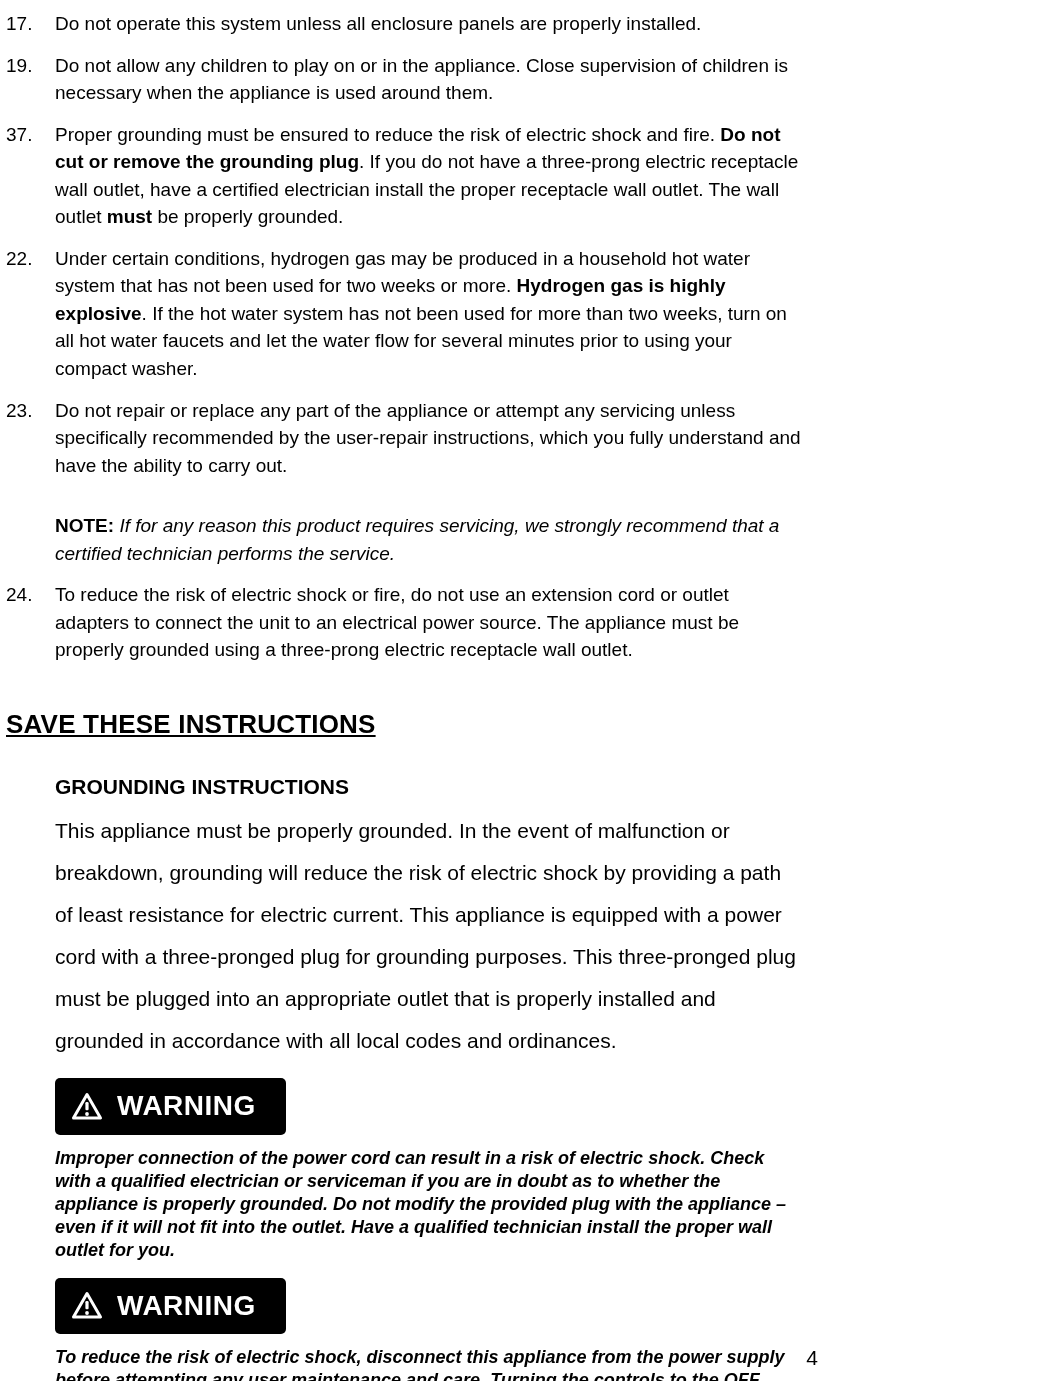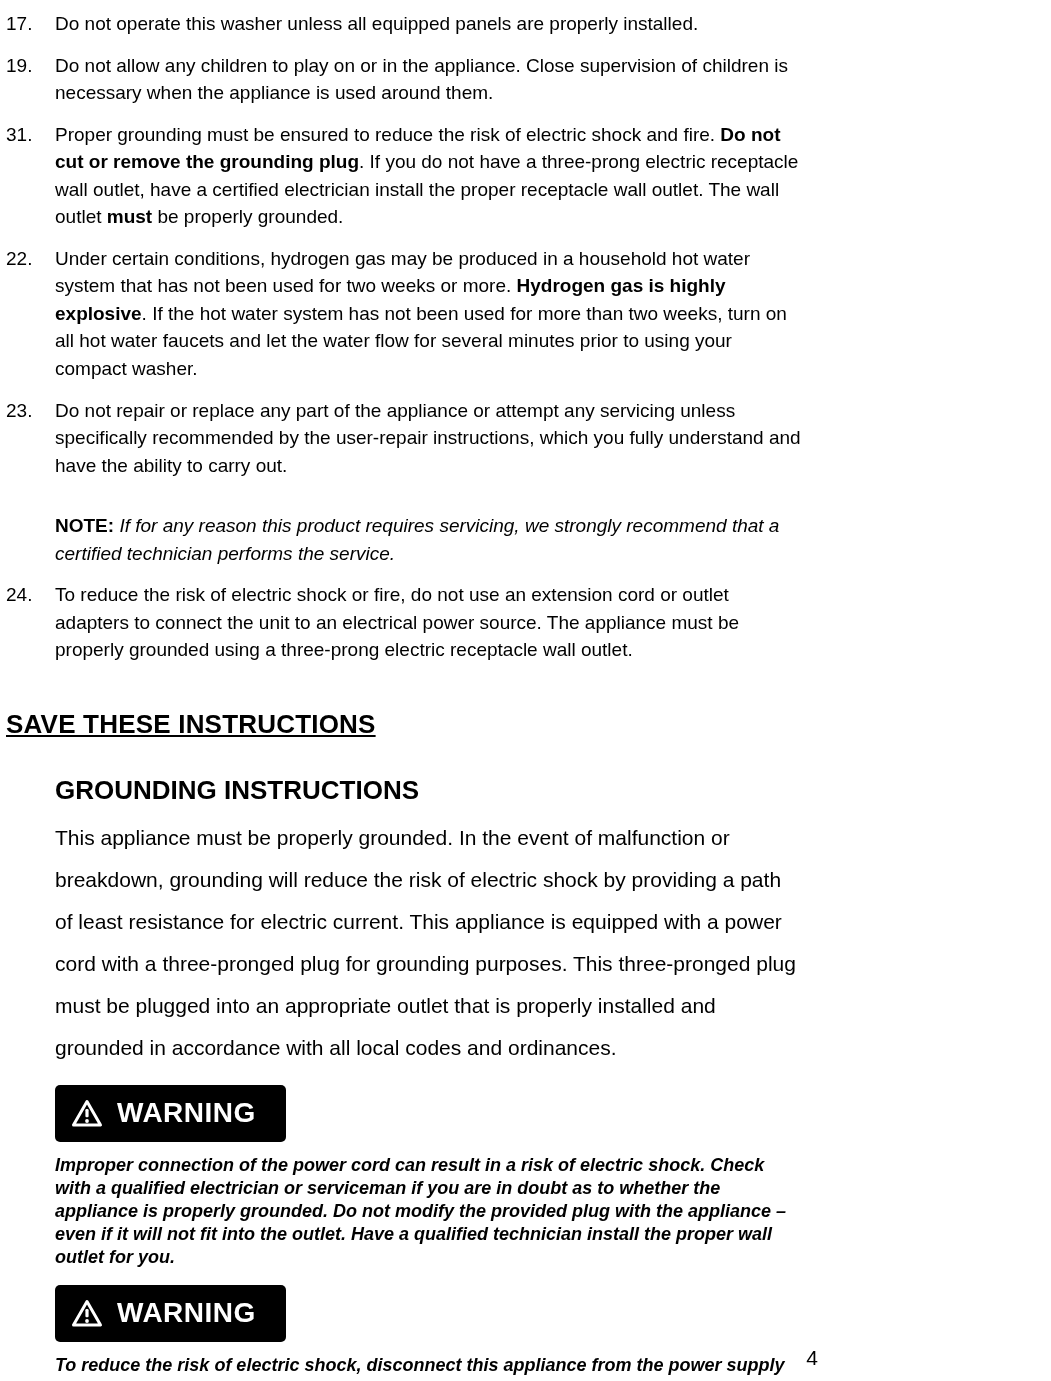"Do not operate this washer" span { text: washer unless all equipped -> system unless all enclosure }
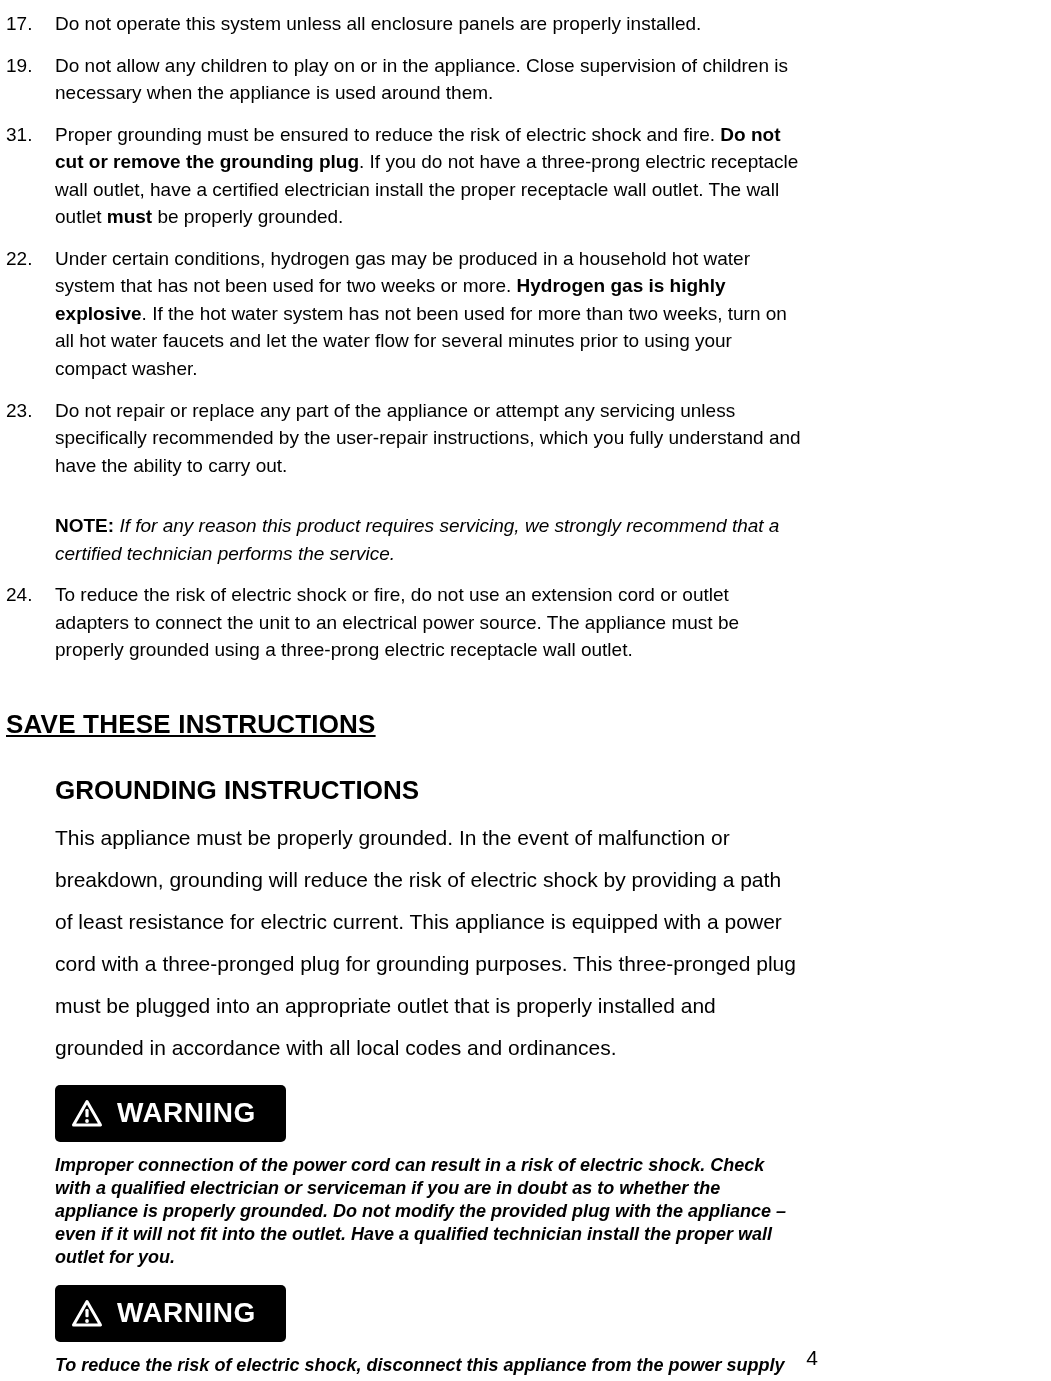"31." div.li-num { text: 31 -> 37 }
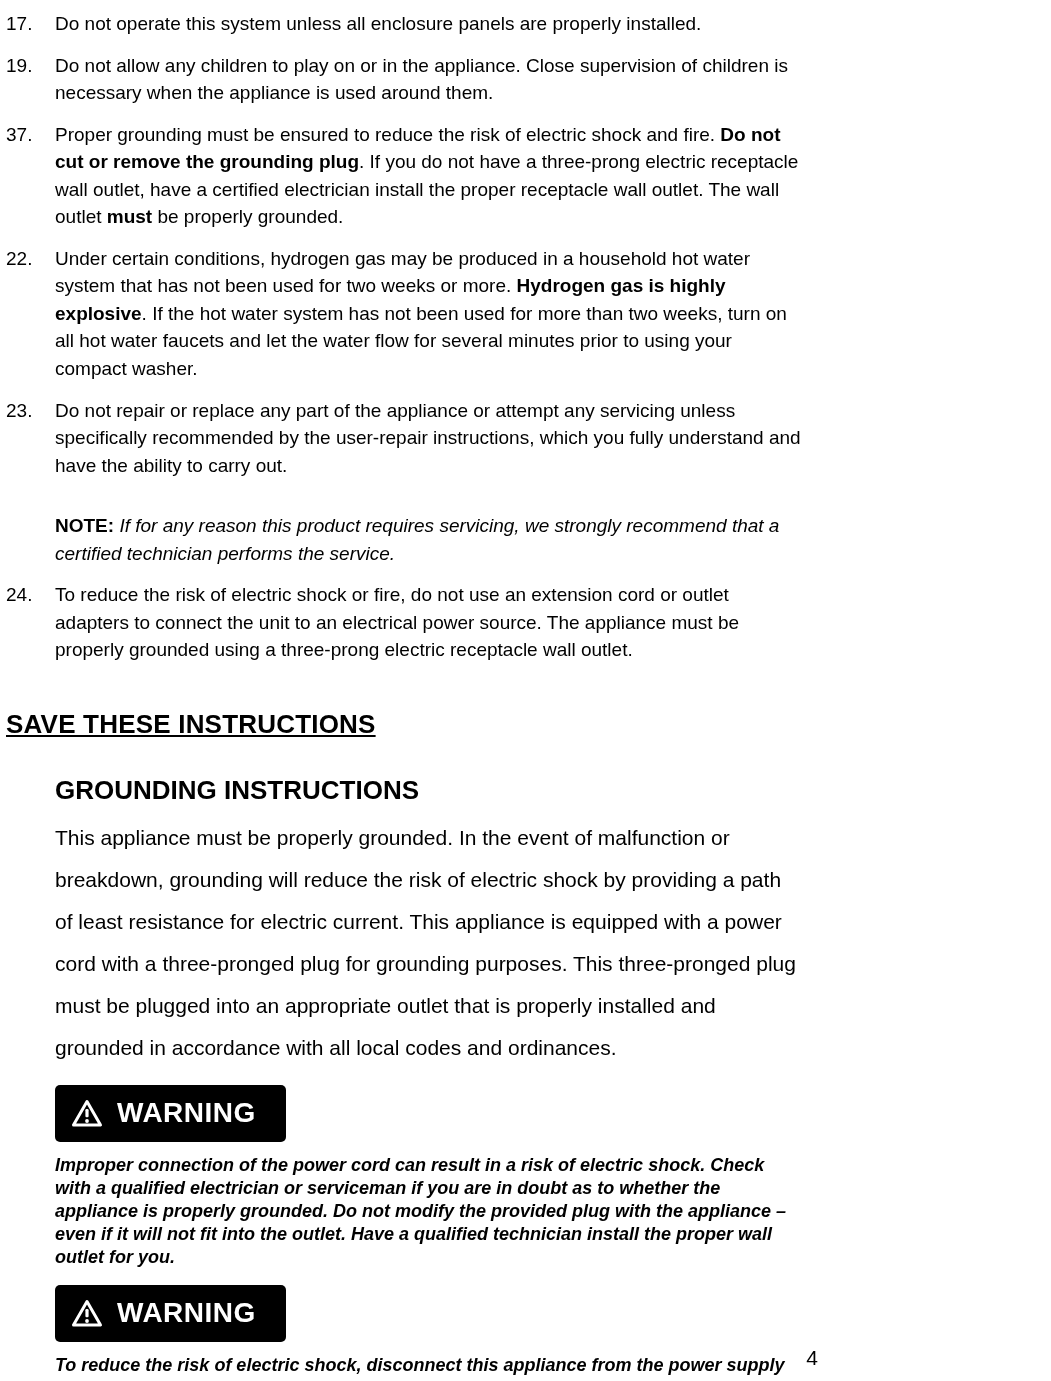"GROUNDING INSTRUCTIONS" .grounding-heading { font-size: 26px -> 21px }
